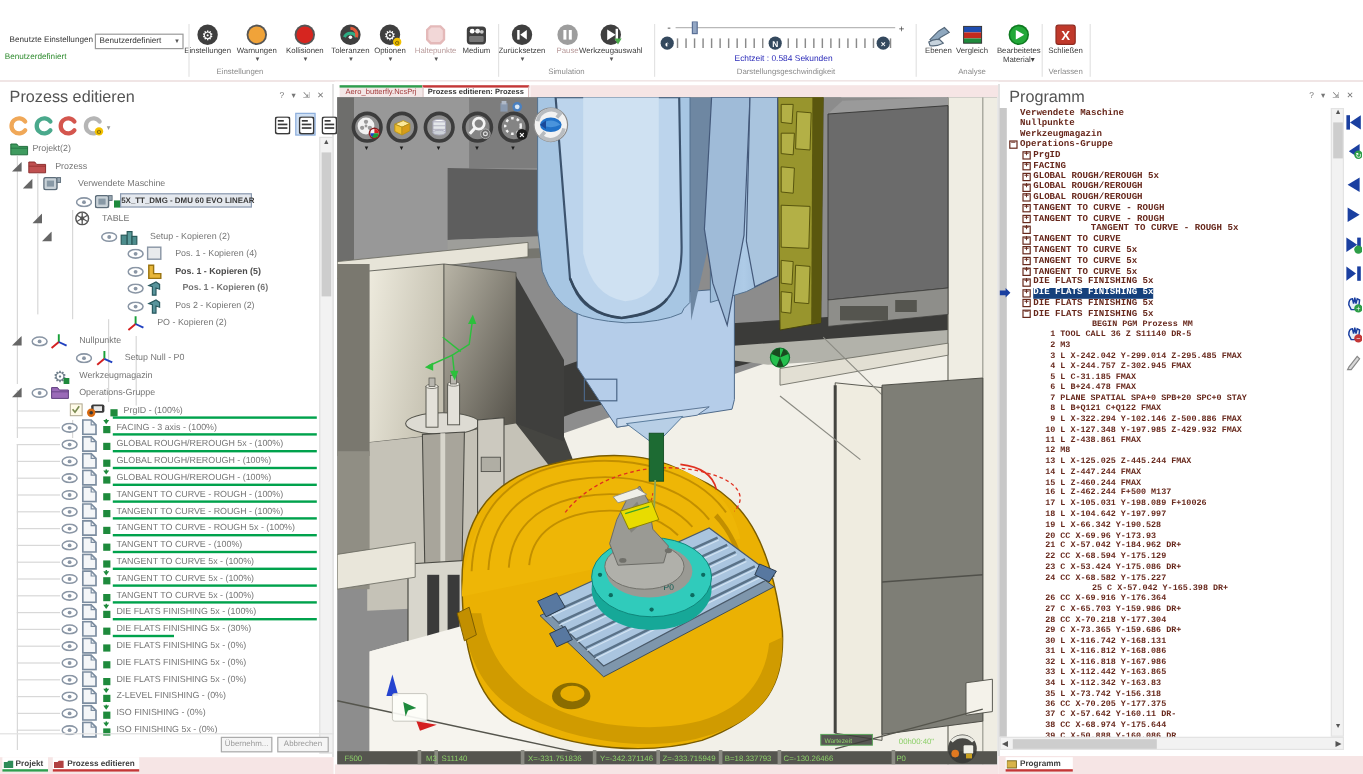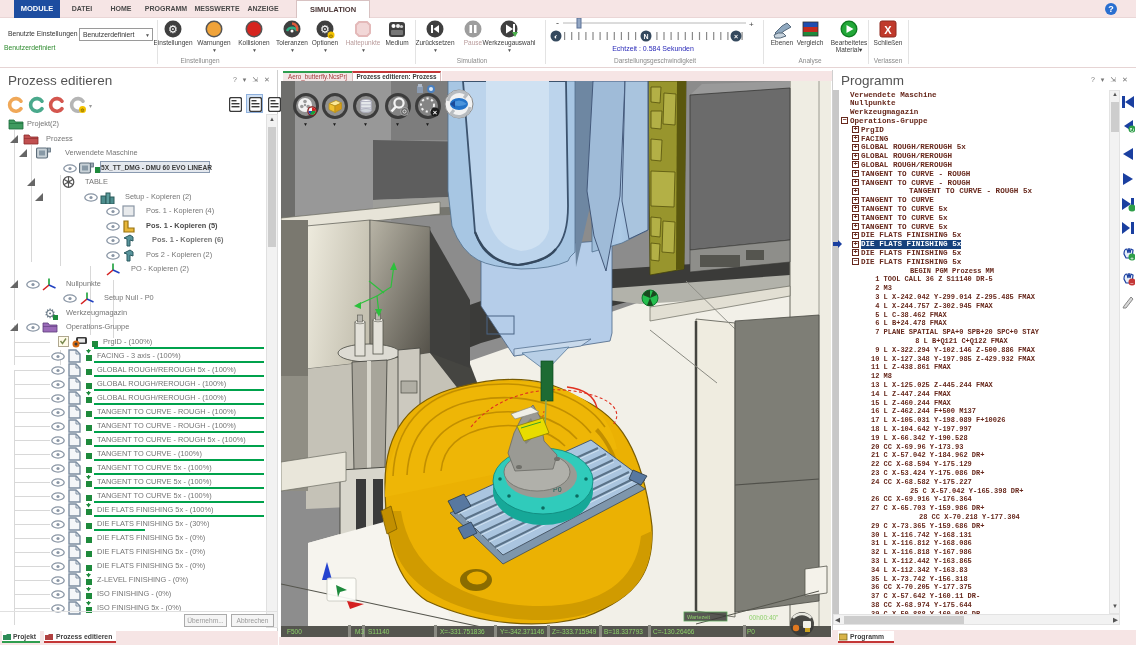"MODULE" div { html: <div> <div>MODULE</div> <div>DATEI</div> <div>HOME</div> <div>PROGRAMM</div> <div>MESSWERTE</div> <div>ANZEIGE</div> <div>SIMULATION</div> <svg> <circle></circle> <text>?</text> </svg> </div> -> none }
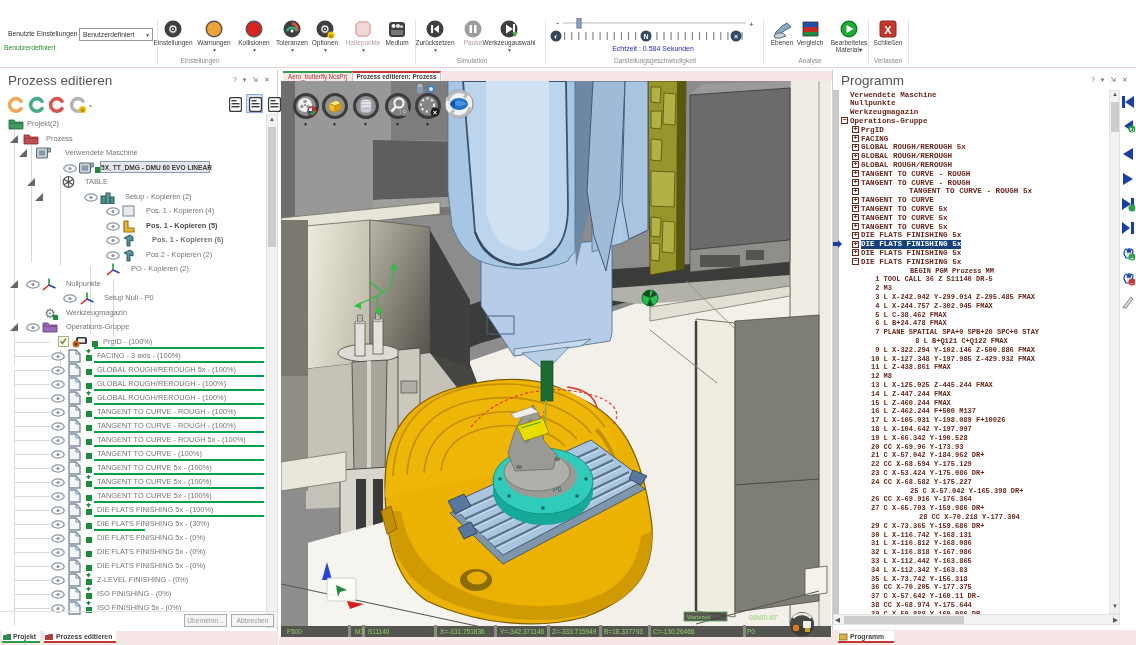"5 L C-38.462 FMAX" div.ncc { text: C-38.462 -> C-31.185 }
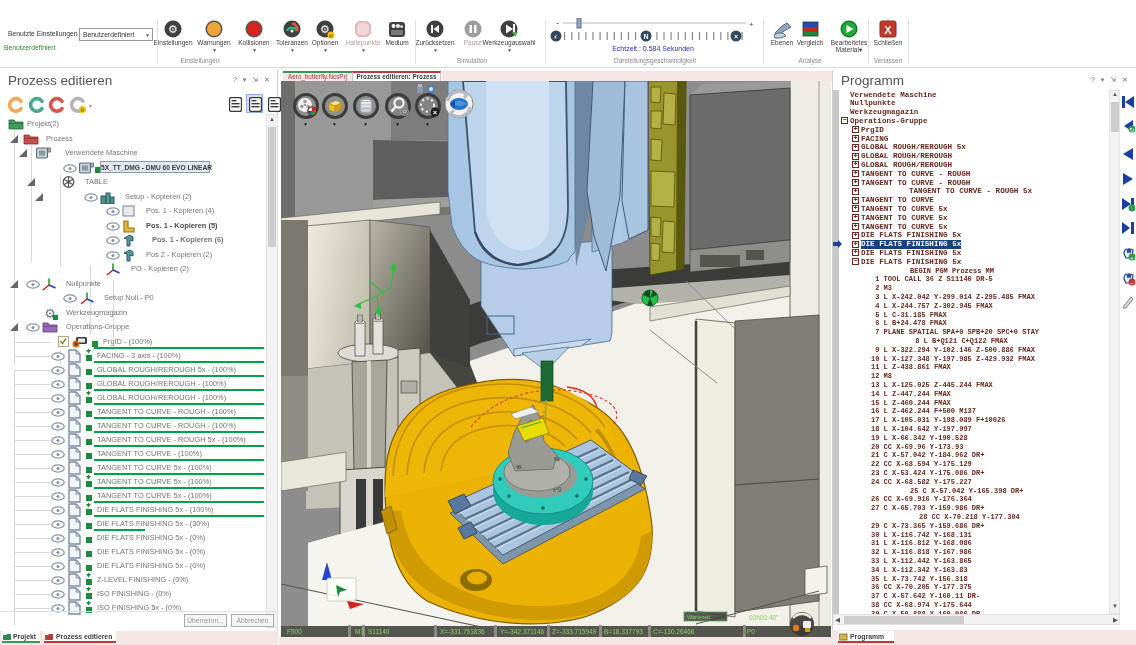"8 L B+Q121 C+Q122 FMAX" div.ncc { margin-left: 40px -> none }
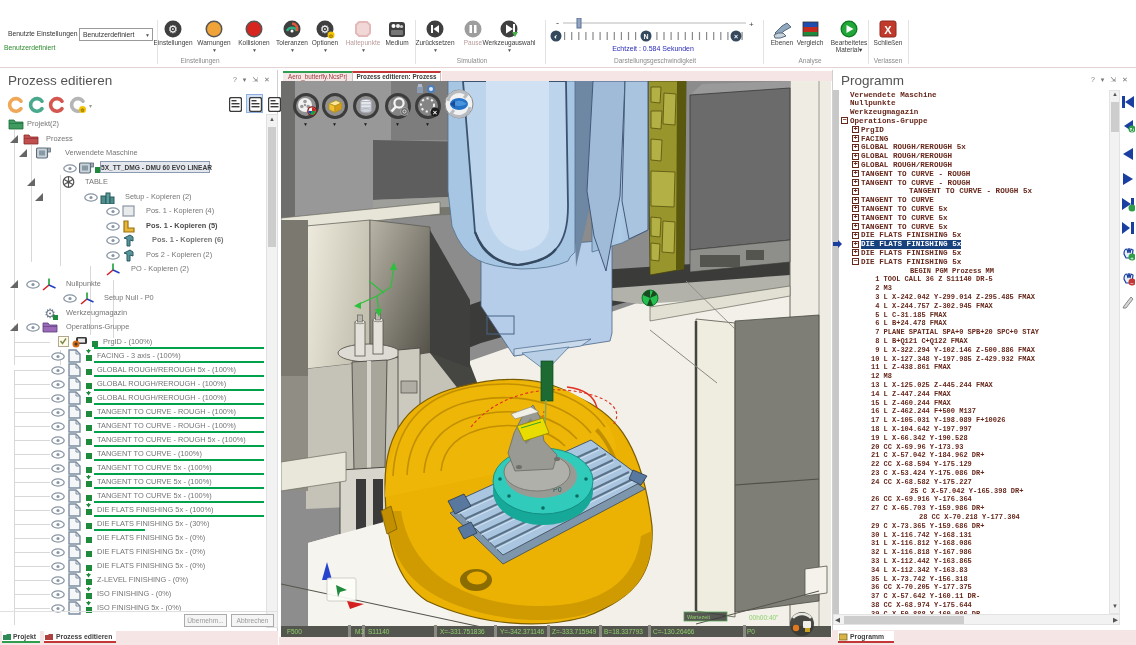"28 CC X-70.218 Y-177.304" div.ncc { margin-left: 48px -> none }
